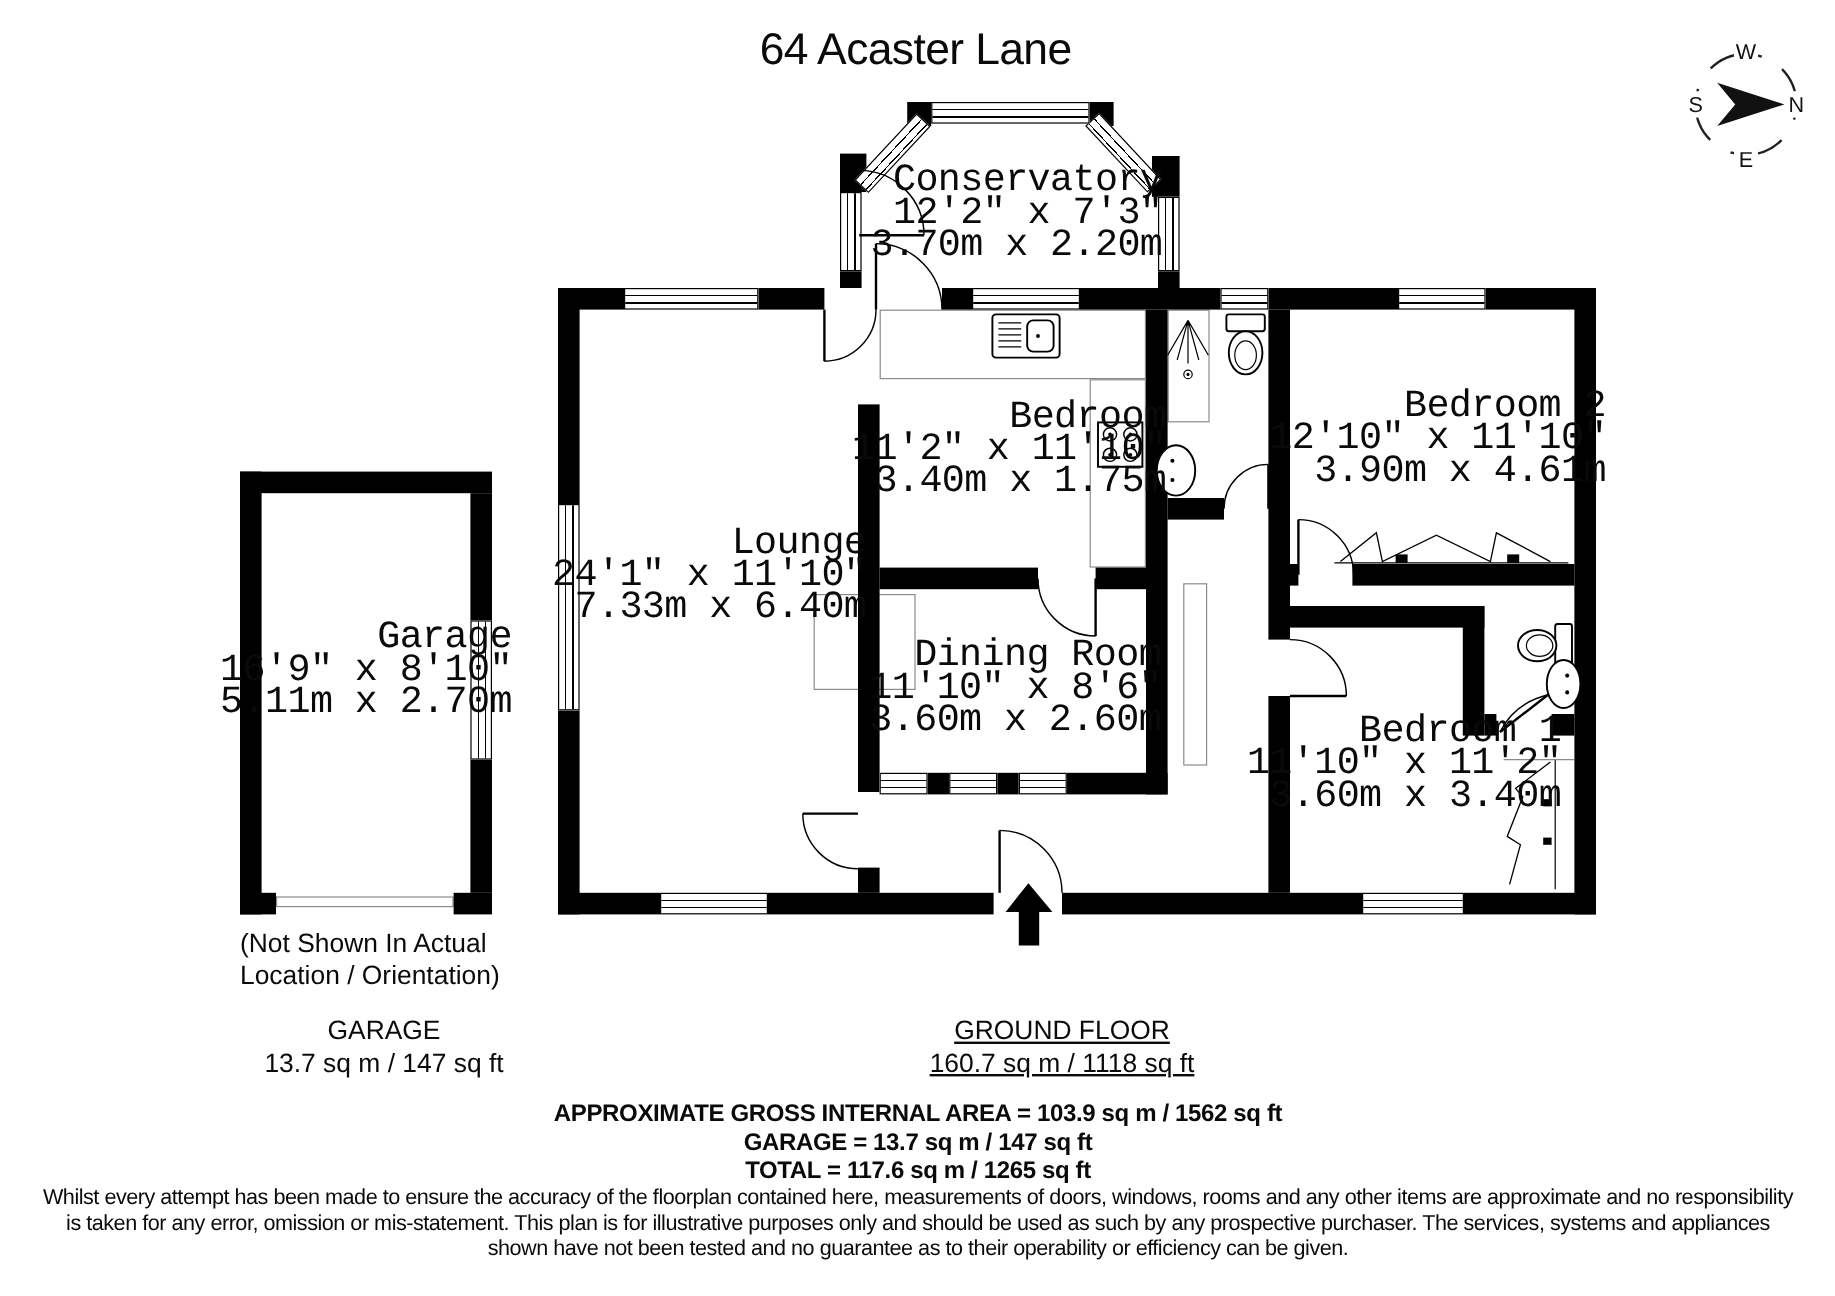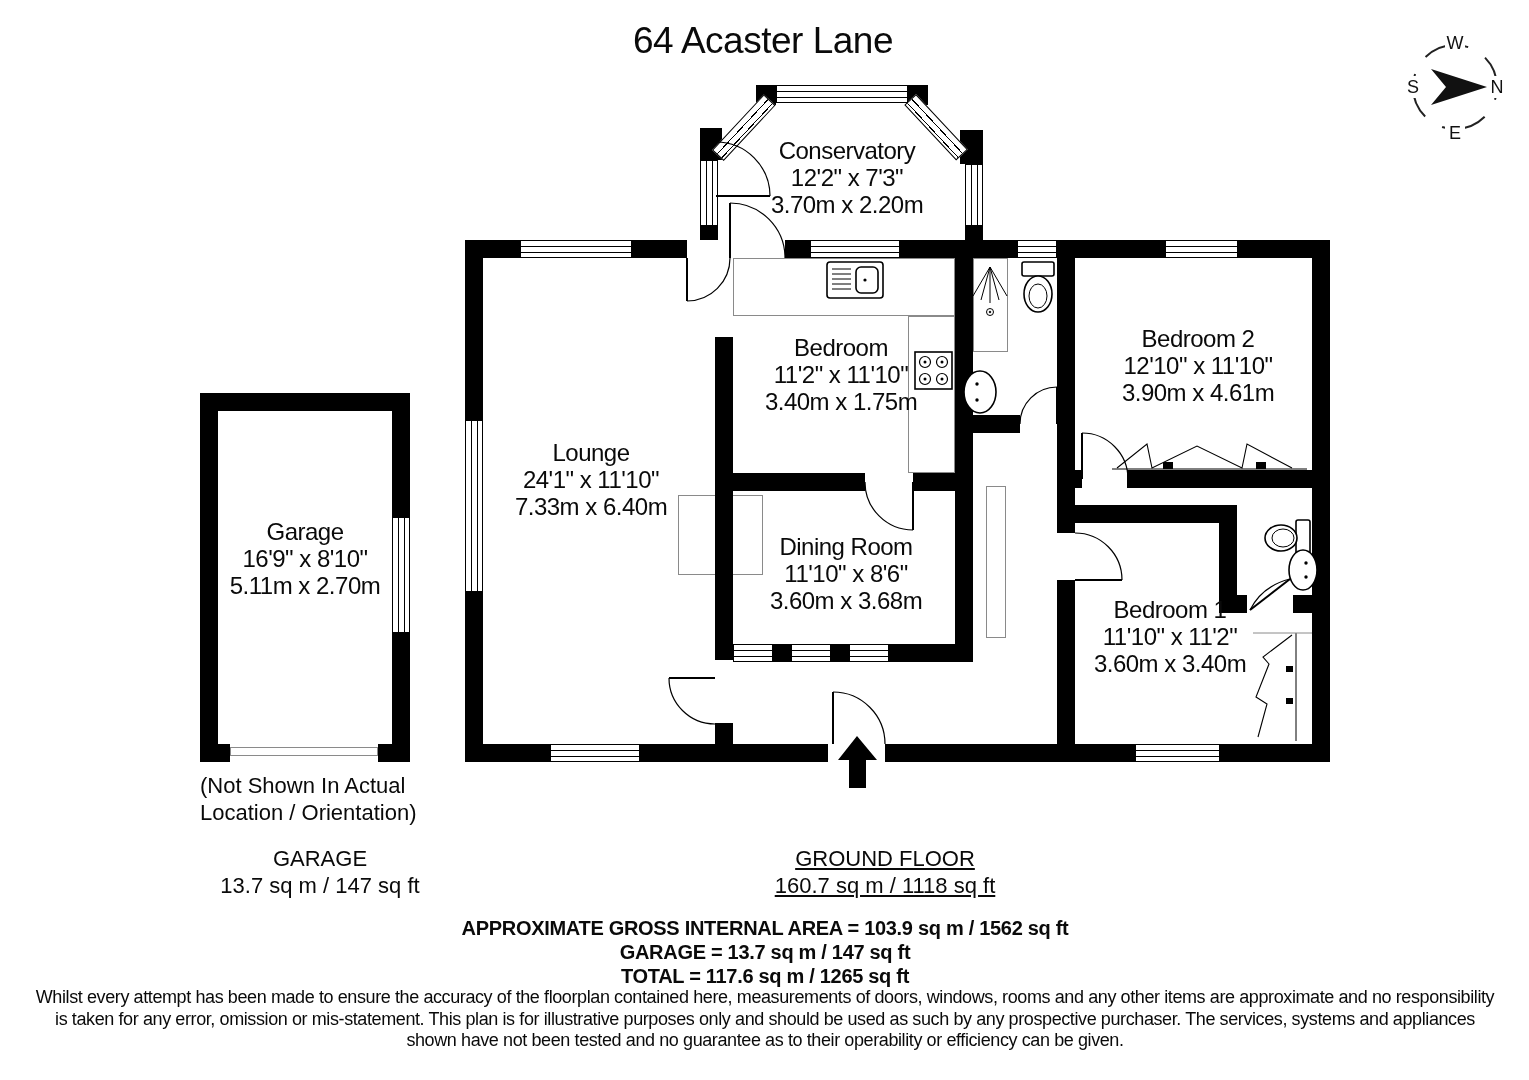"Conservatory" .rlabel { font-family: none -> Liberation Mono, monospace; font-size: 24px -> 32px; text-align: center -> right }
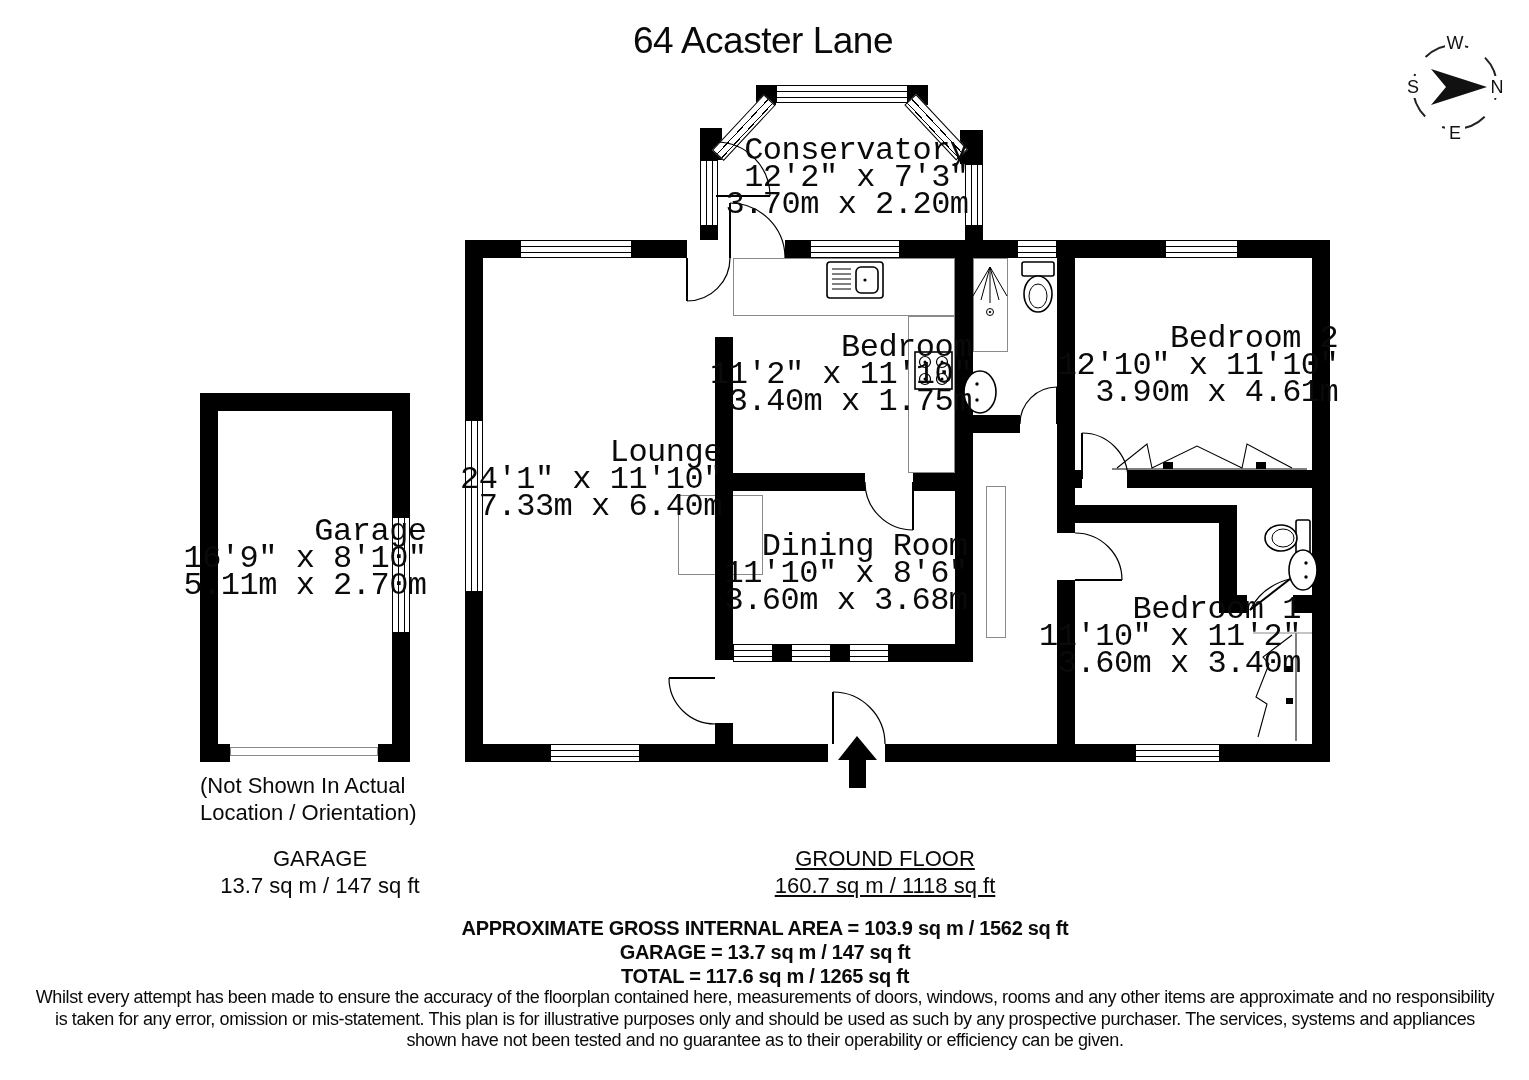"3.60m x 3.68m" div { text: 3.68m -> 2.60m }
